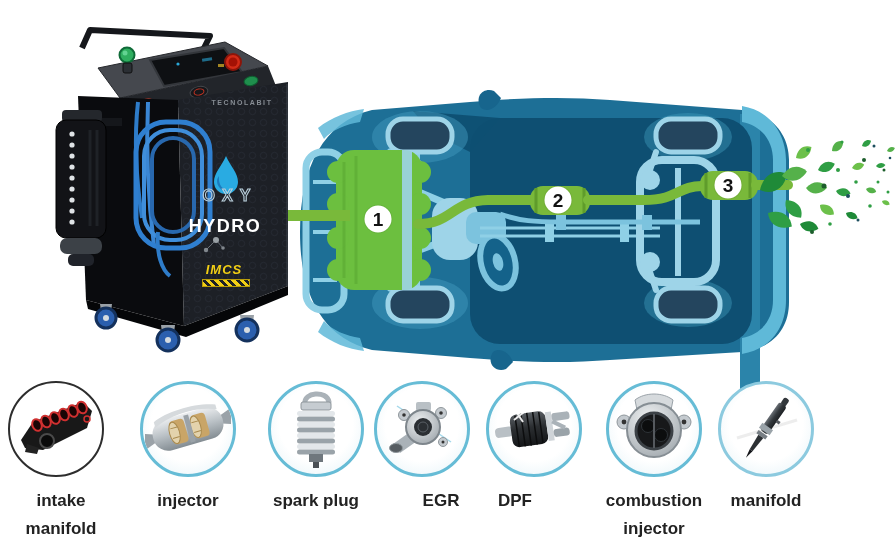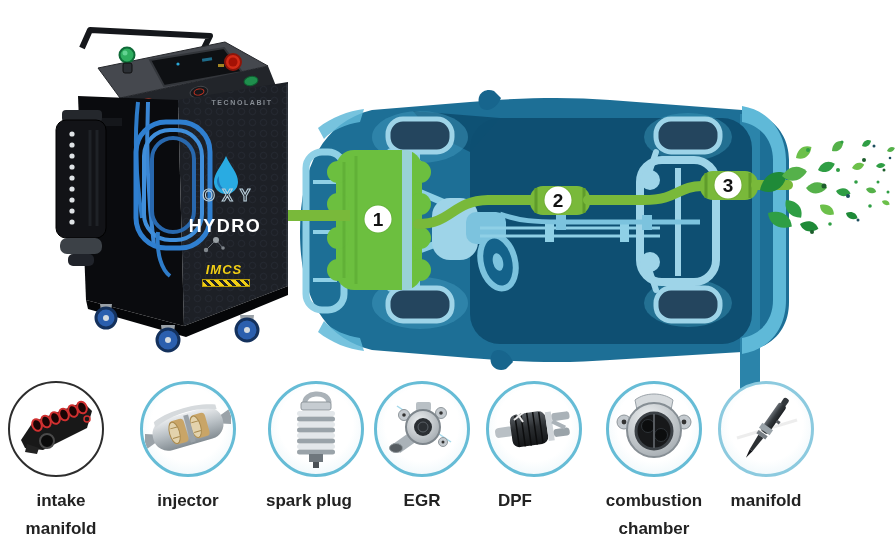"spark plug" div.part-label { left: 234px -> 241px }
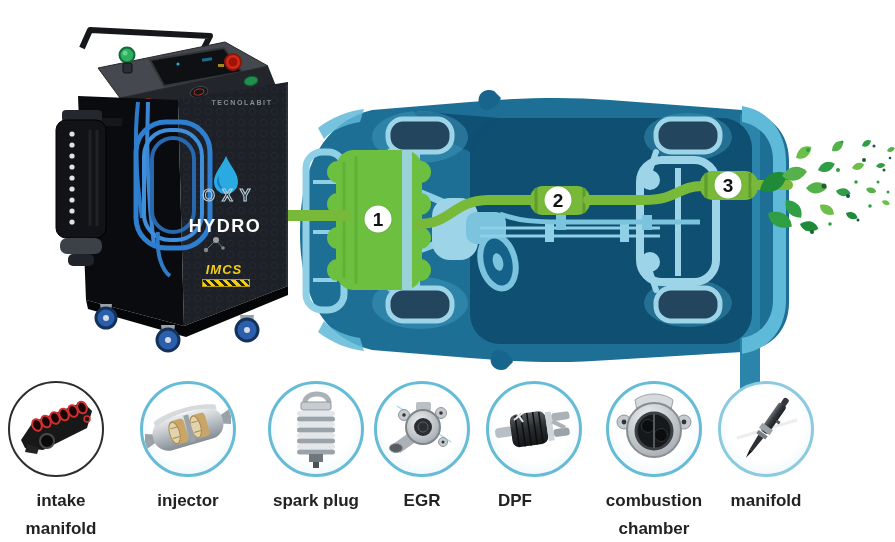"EGR" div.part-label { left: 347px -> 366px }
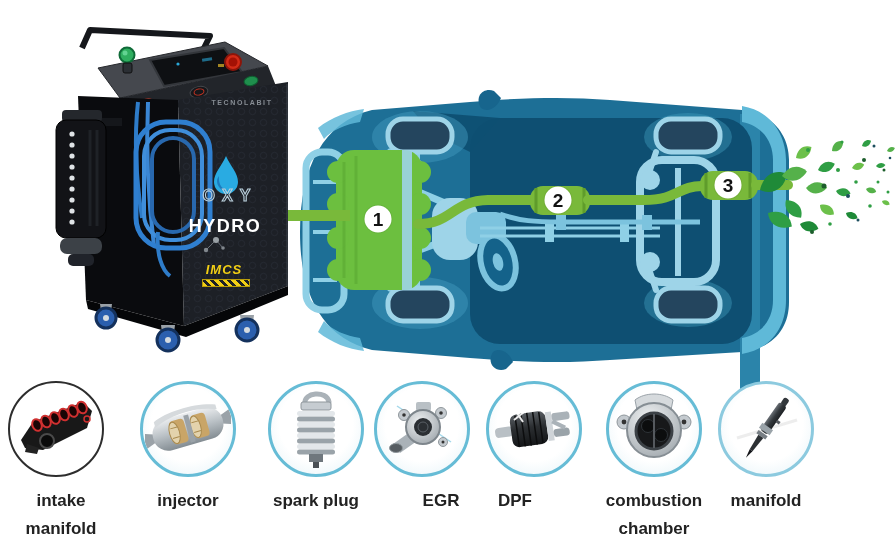"combustion" div.part-label { text: chamber -> injector }
